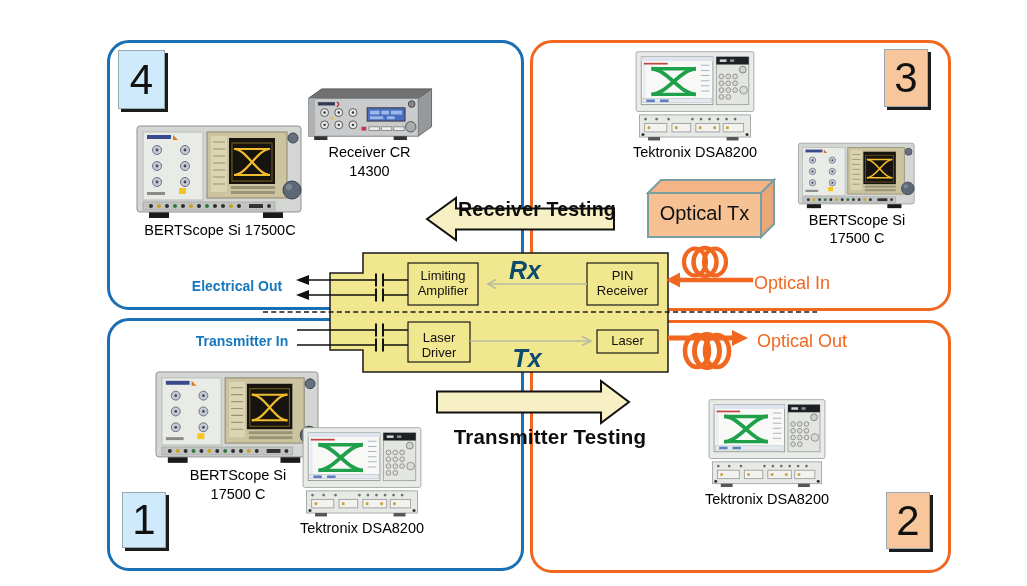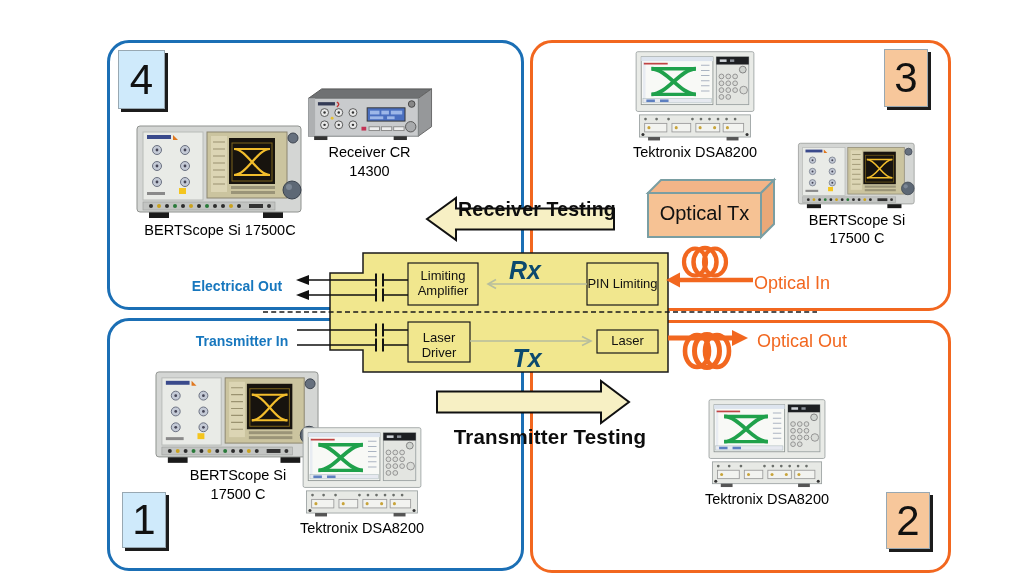"PIN Limiting" div.lbl { text: Limiting -> Receiver }
